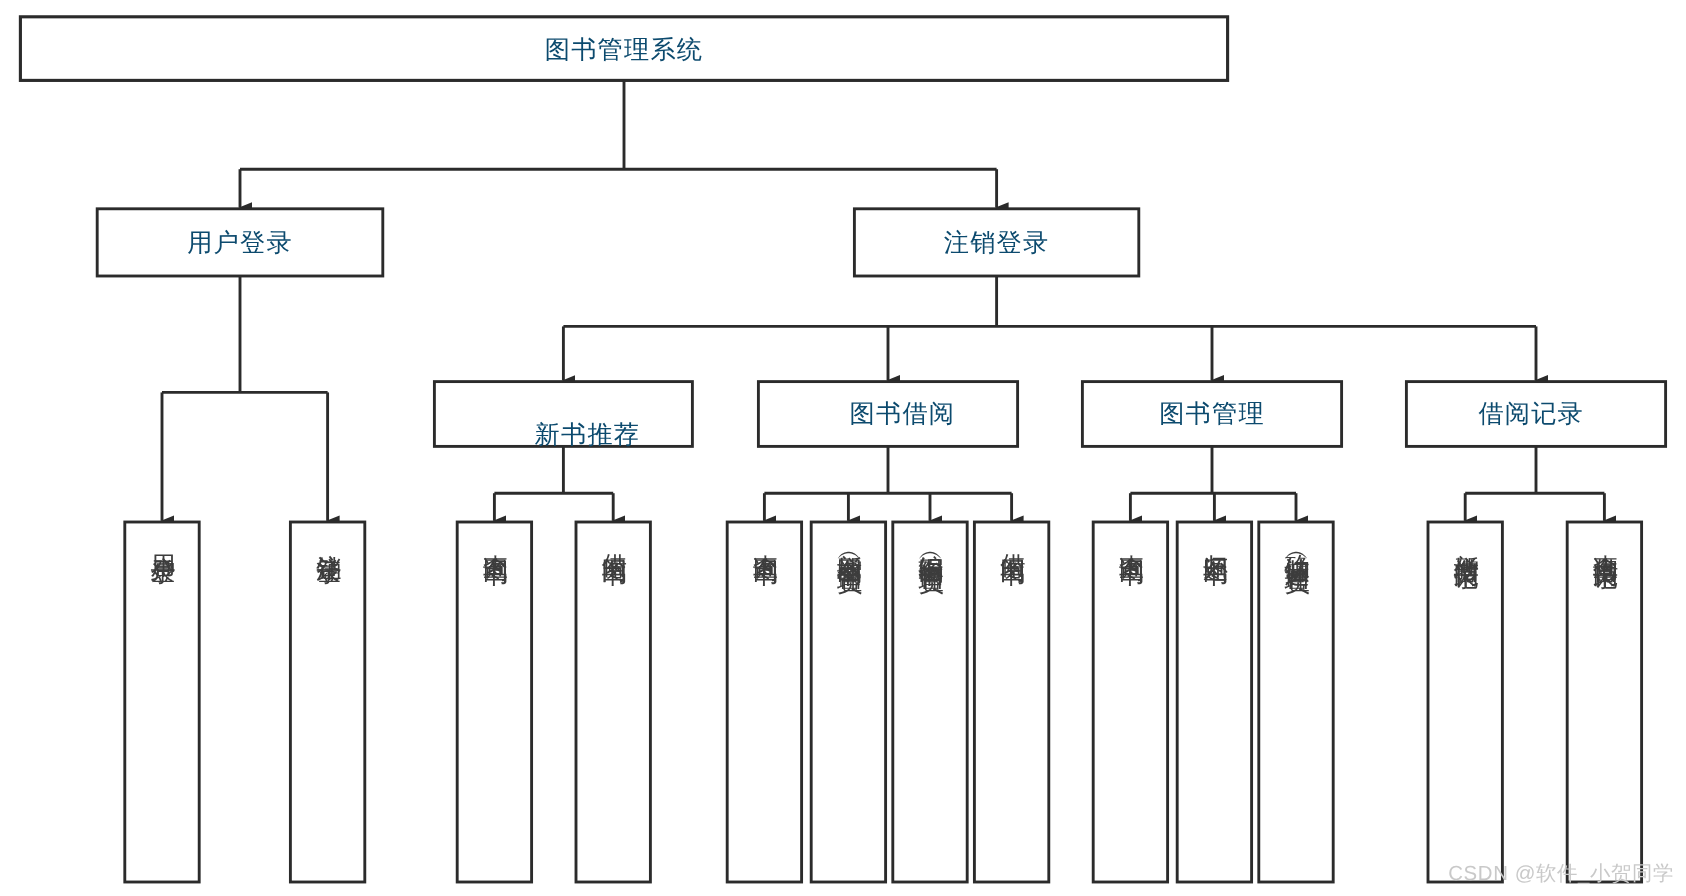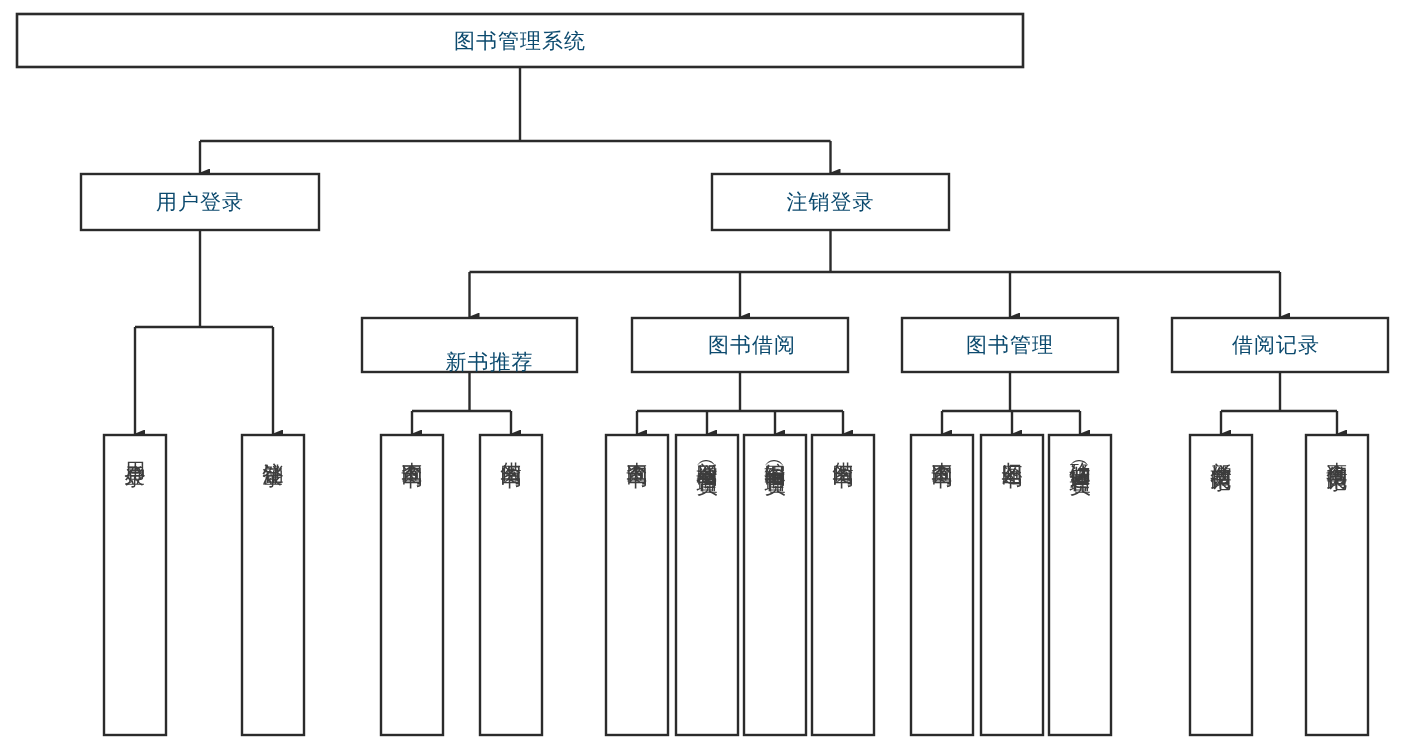"CSDN @软件_小贺同学" div.watermark { html: none -> <div>CSDN @软件_小贺同学</div> }
